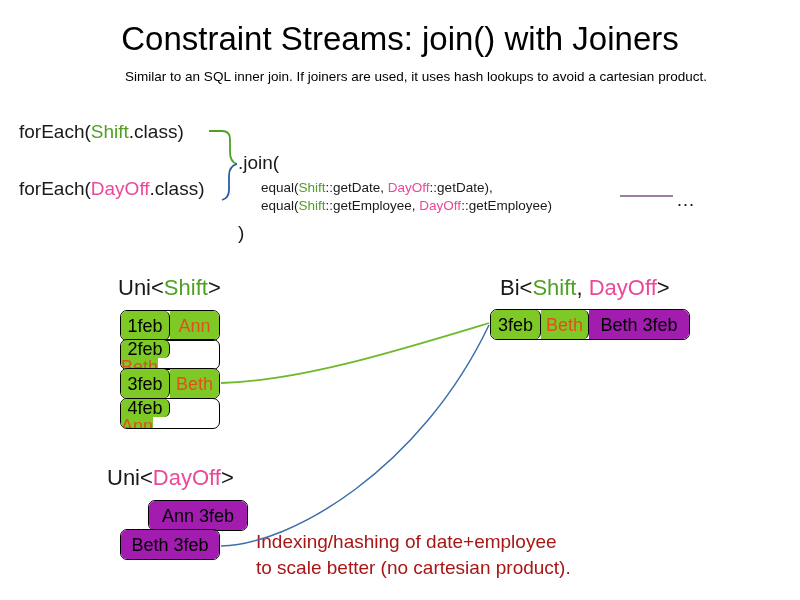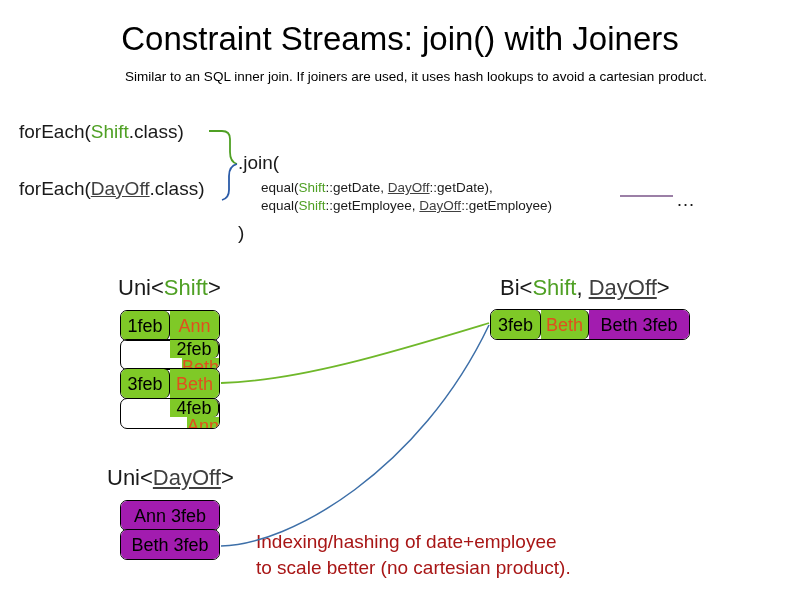"DayOff" .kw-dayoff { color: #404040 -> #ec4899; text-decoration: underline -> none }
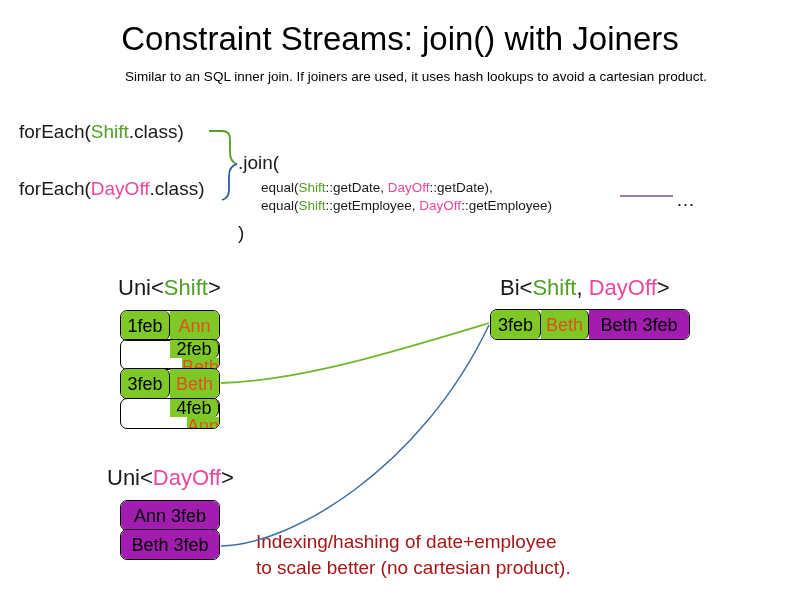"1feb" .box { align-items: flex-end -> flex-start }
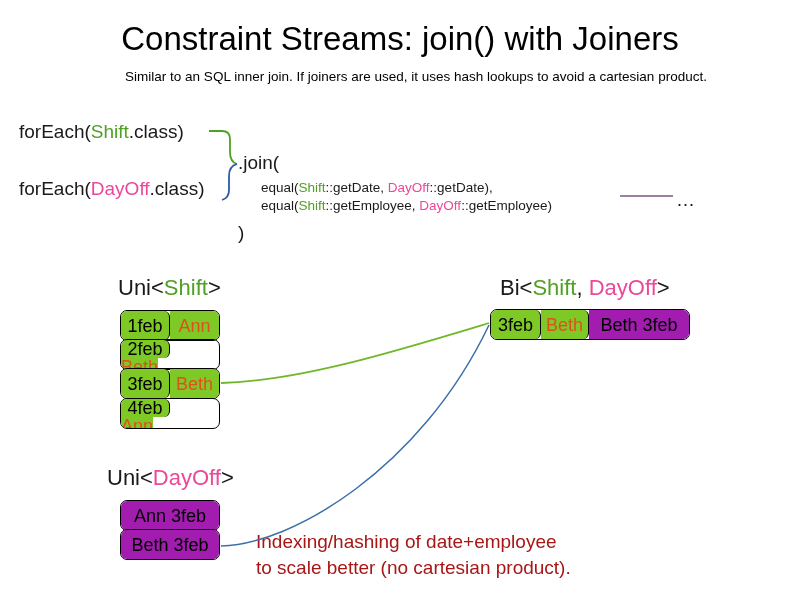"Ann 3feb" #dayoff0 { margin-left: none -> 28px }
